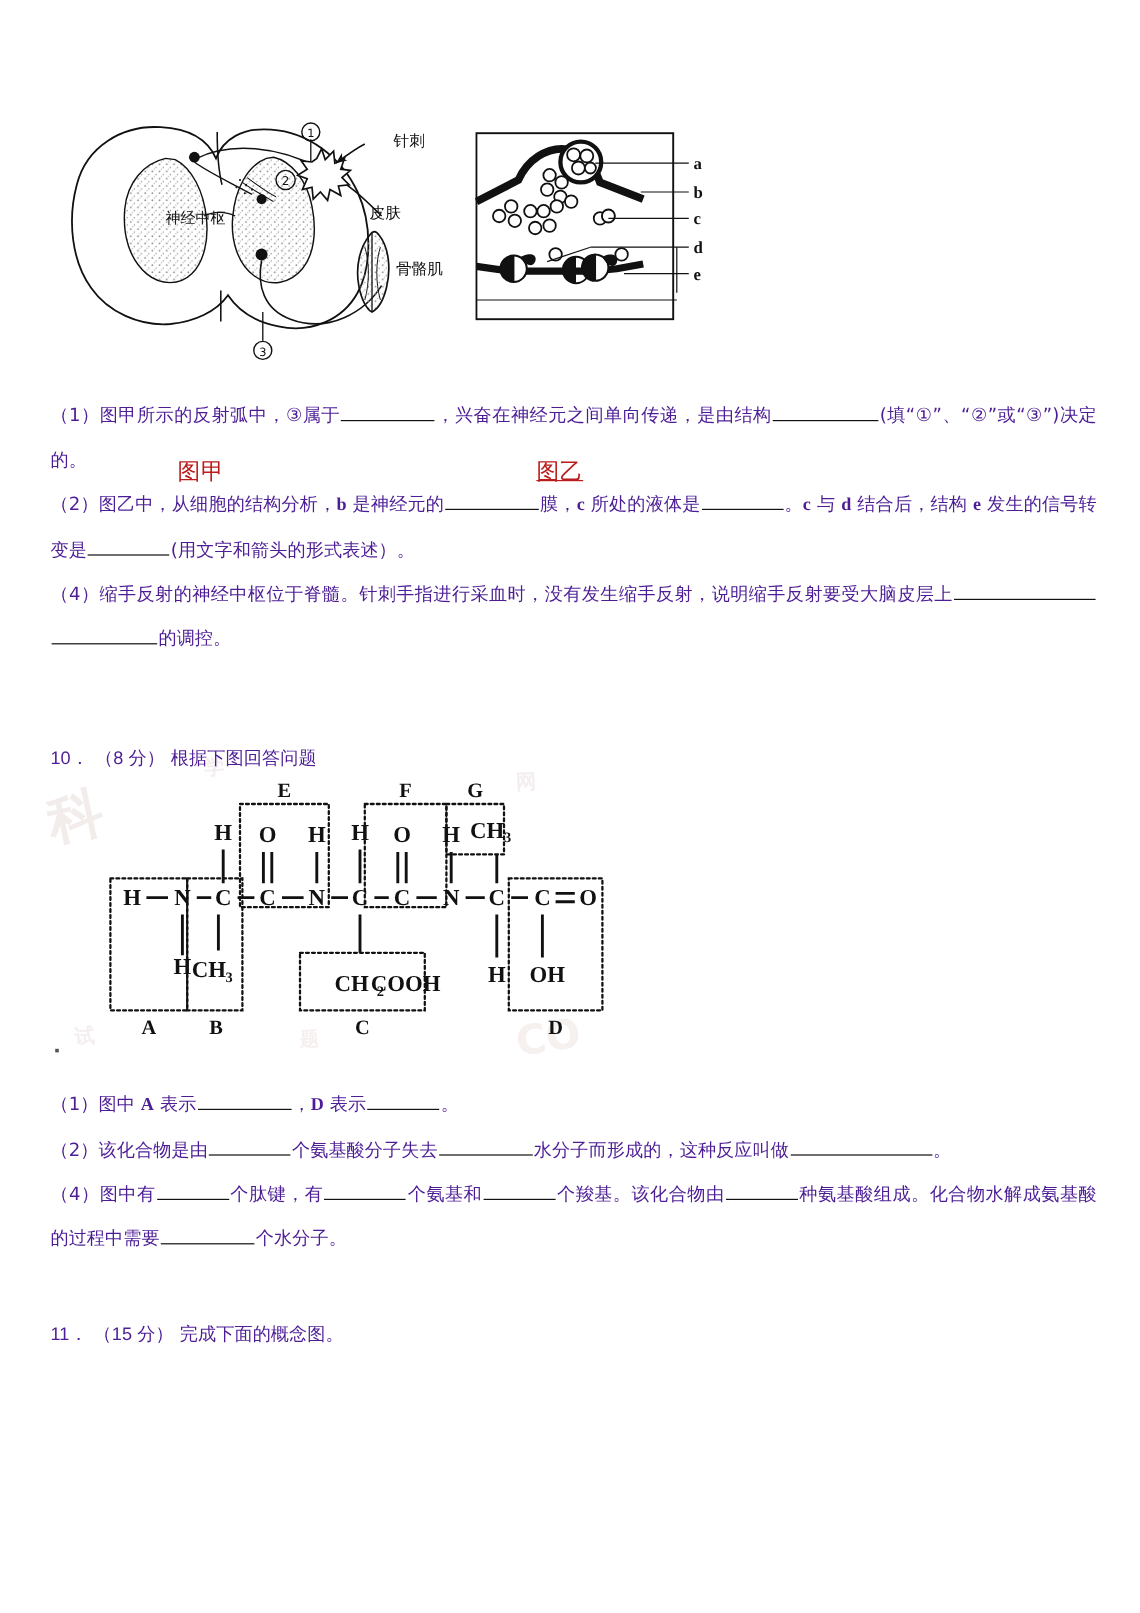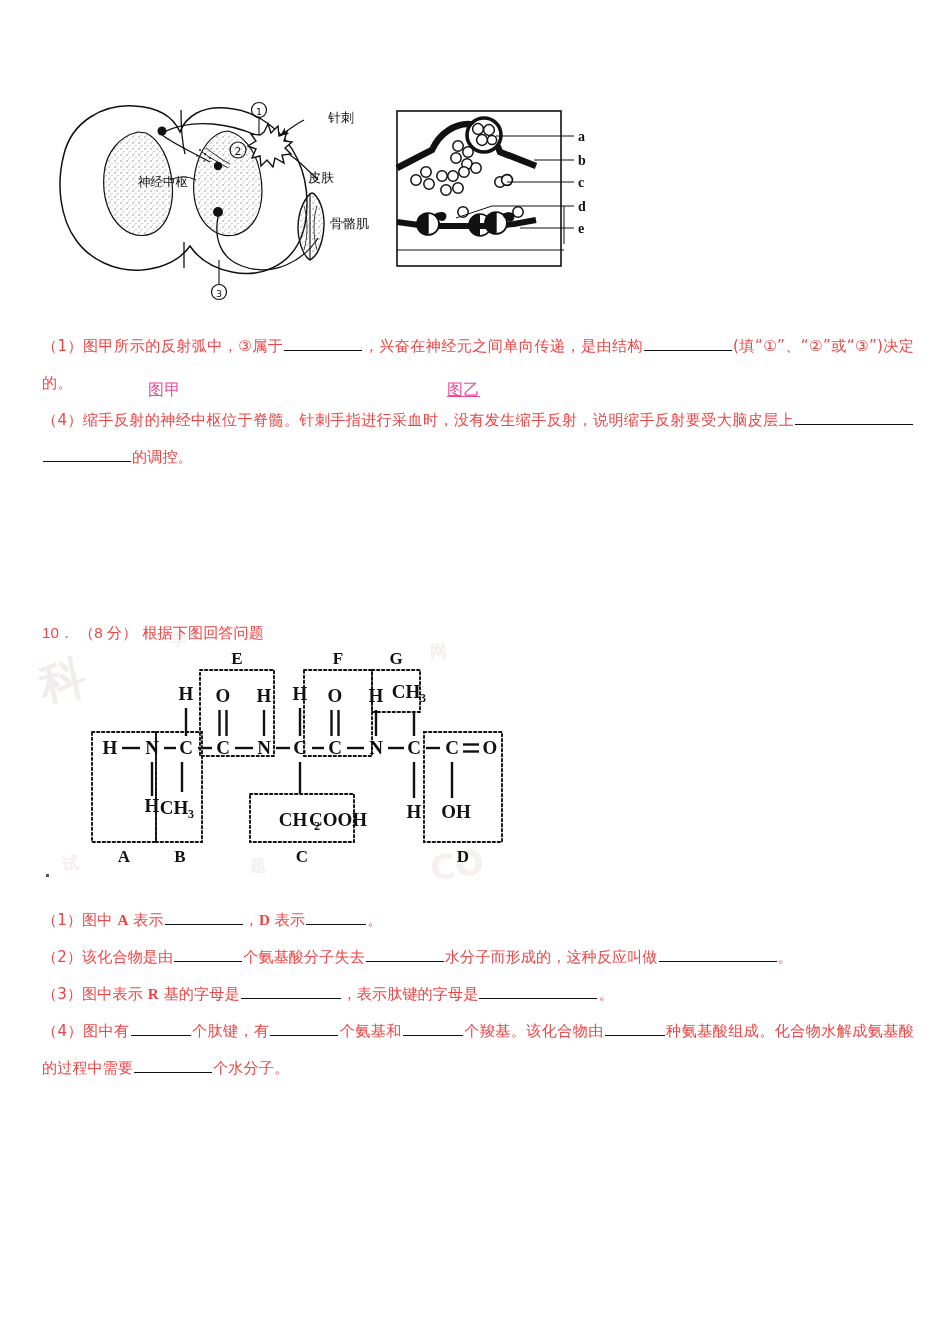"（1）图甲所示的反射弧中，③属于 ，兴奋在神经元之间单向传递，是由结构" .qtext { color: #ef4444 -> #4c1d95 }
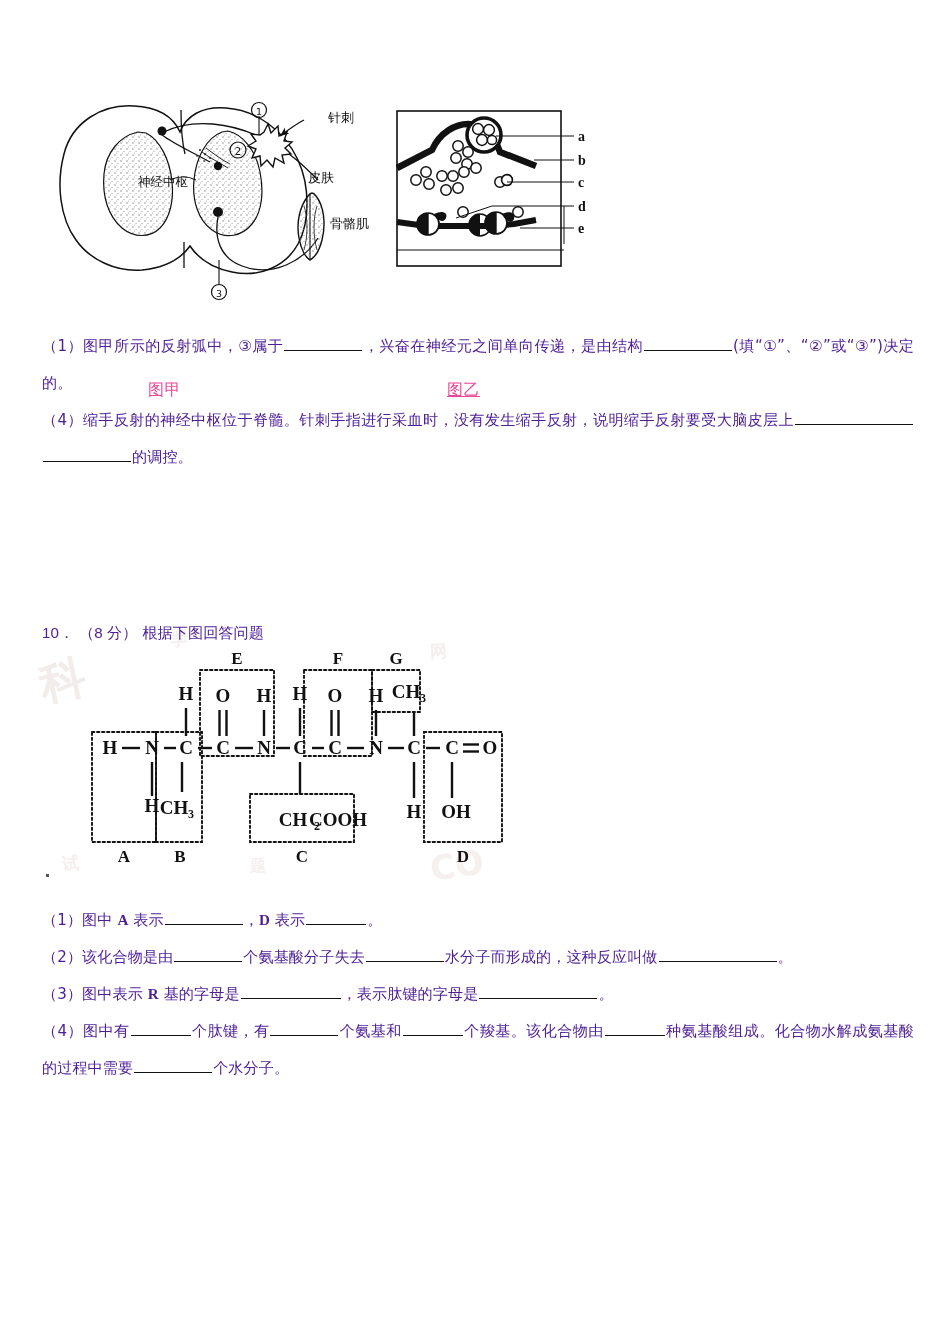"图甲" .fig-cap { color: #ec4899 -> #b91c1c; font-size: 16px -> 19px }
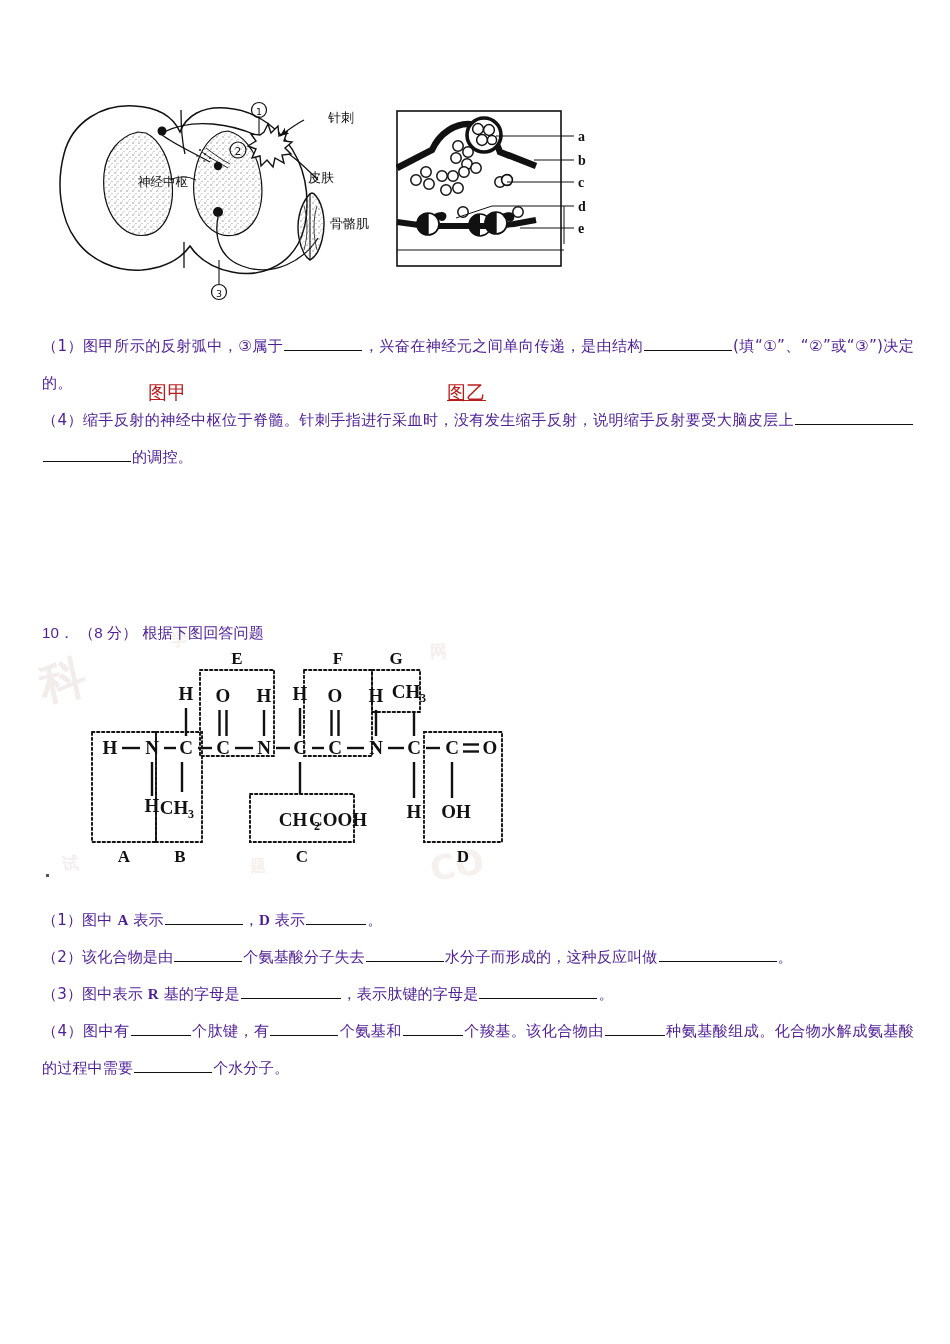"（2）图乙中，从细胞的结构分析，b 是神经元的 膜，c 所处的液体是 。c" p { html: none -> <p>（2）图乙中，从细胞的结构分析，<span>b</span> 是神经元的<span></span>膜，<span>c</span> 所处的液体是<span></span>。<span>c</span> 与 <span>d</span> 结合后，结构 <span>e</span> 发生的信号转变是<span></span>(用文字和箭头的形式表述）。</p> }
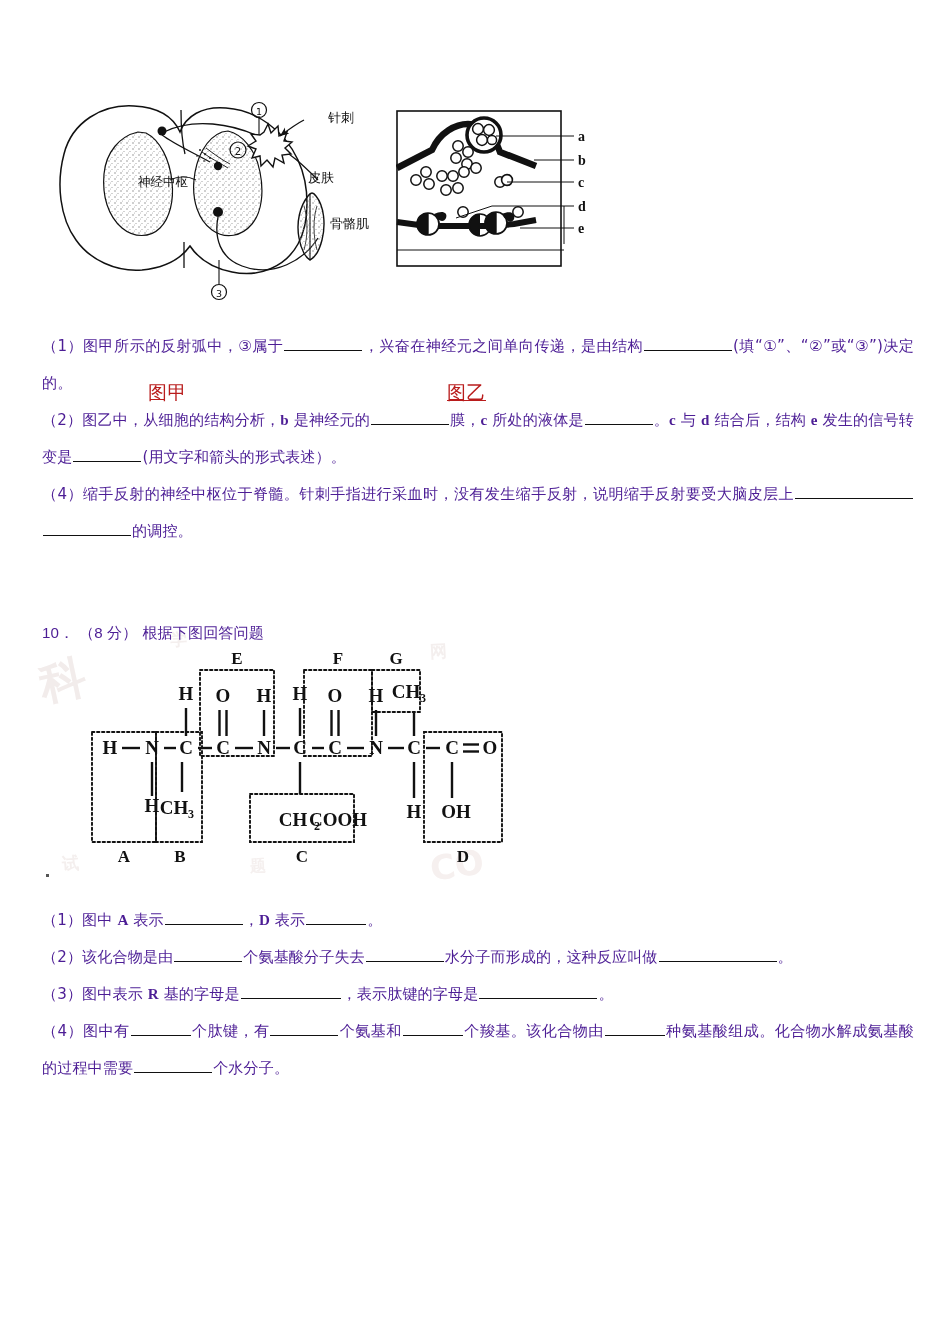"（3）图中表示 R 基的字母是 ，表示肽键的字母是 。" p { html: <p>（3）图中表示 <span>R</span> 基的字母是<span></span>，表示肽键的字母是<span></span>。</p> -> none }
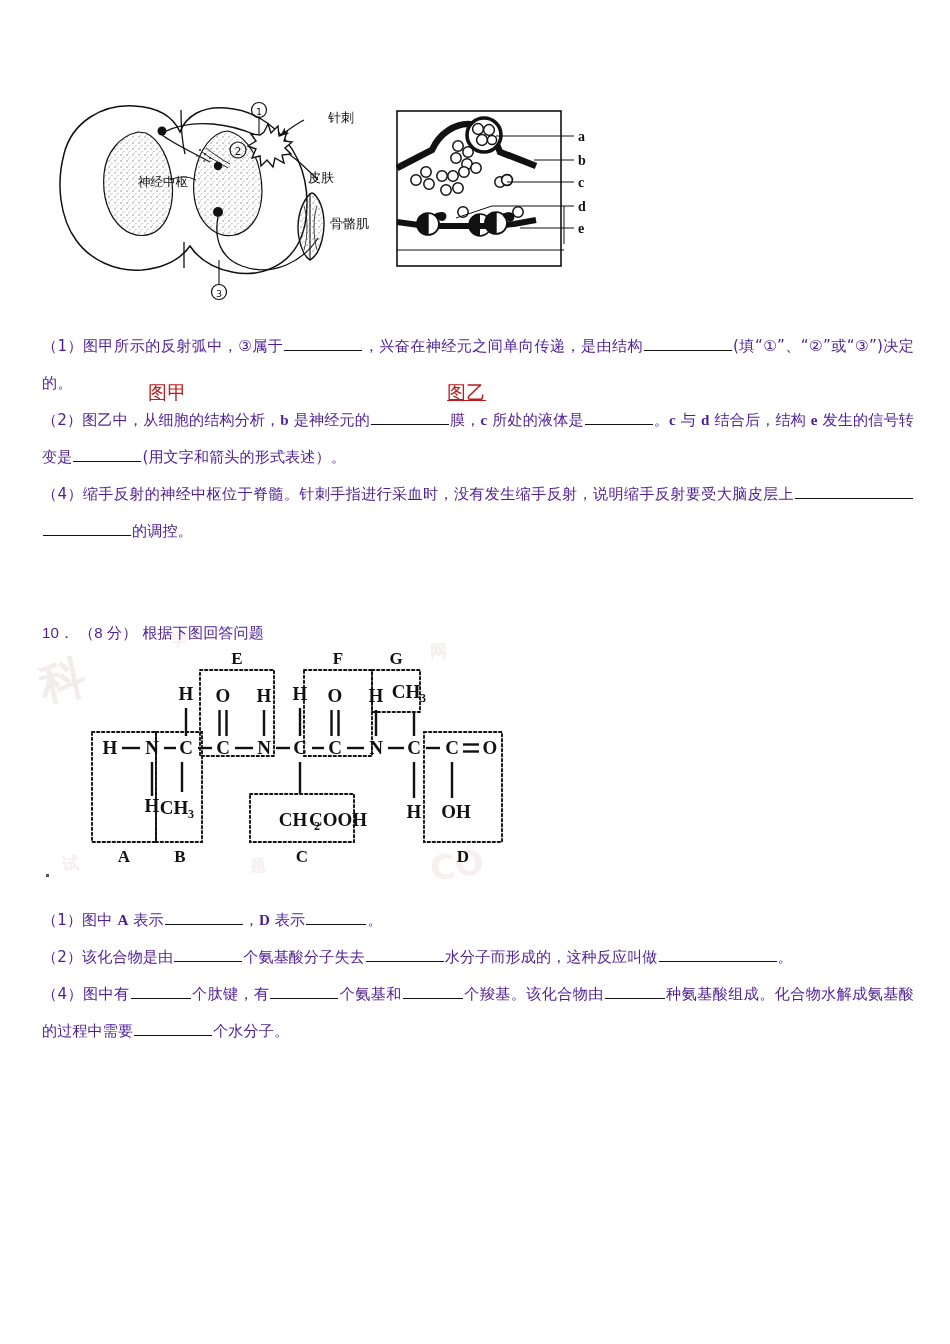"11． （15 分） 完成下面的概念图。" div.qtext { html: none -> <div> <p> <span>11．</span> <span>（15 分）</span> <b>完成下面的概念图。</b> </p> </div> }
